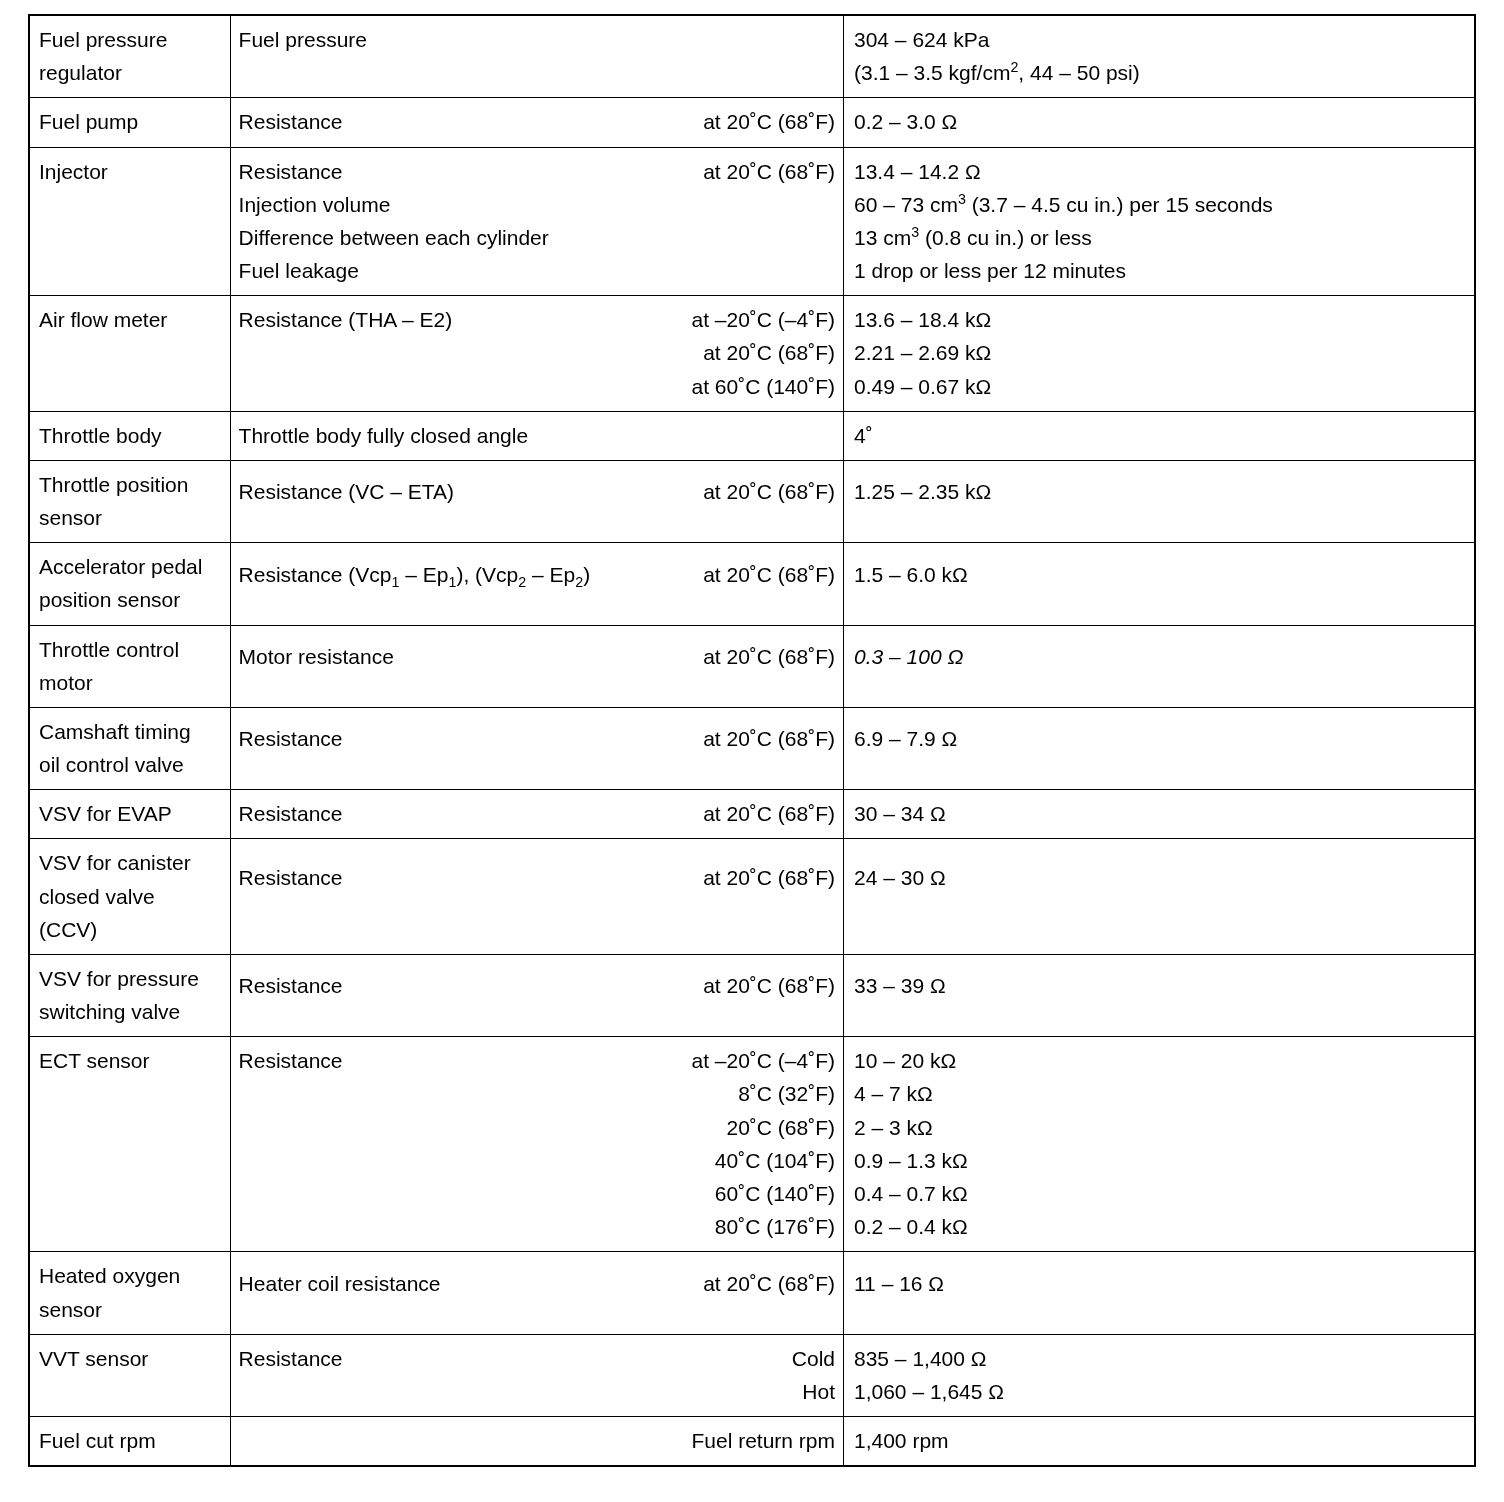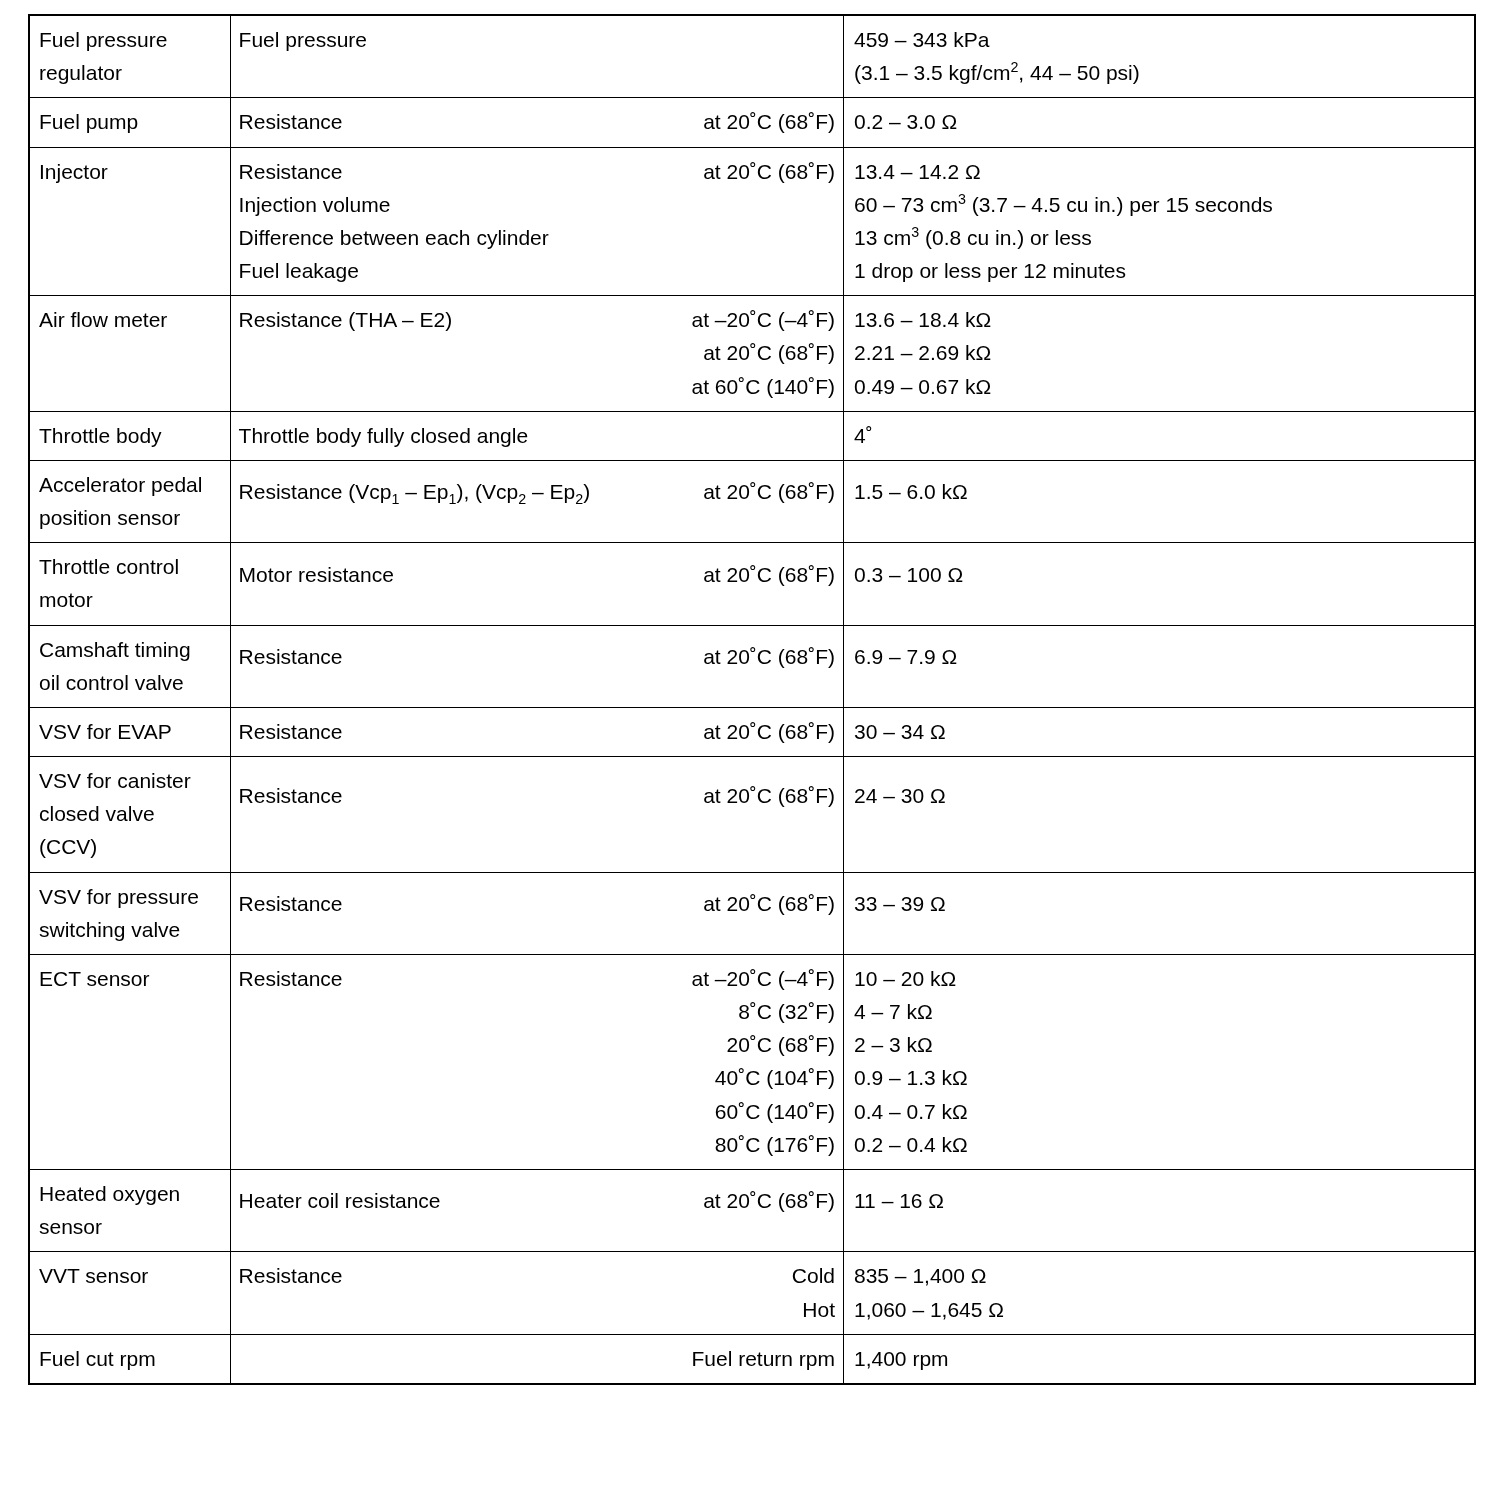"459 – 343 kPa" div.valline { text: 459 – 343 -> 304 – 624 }
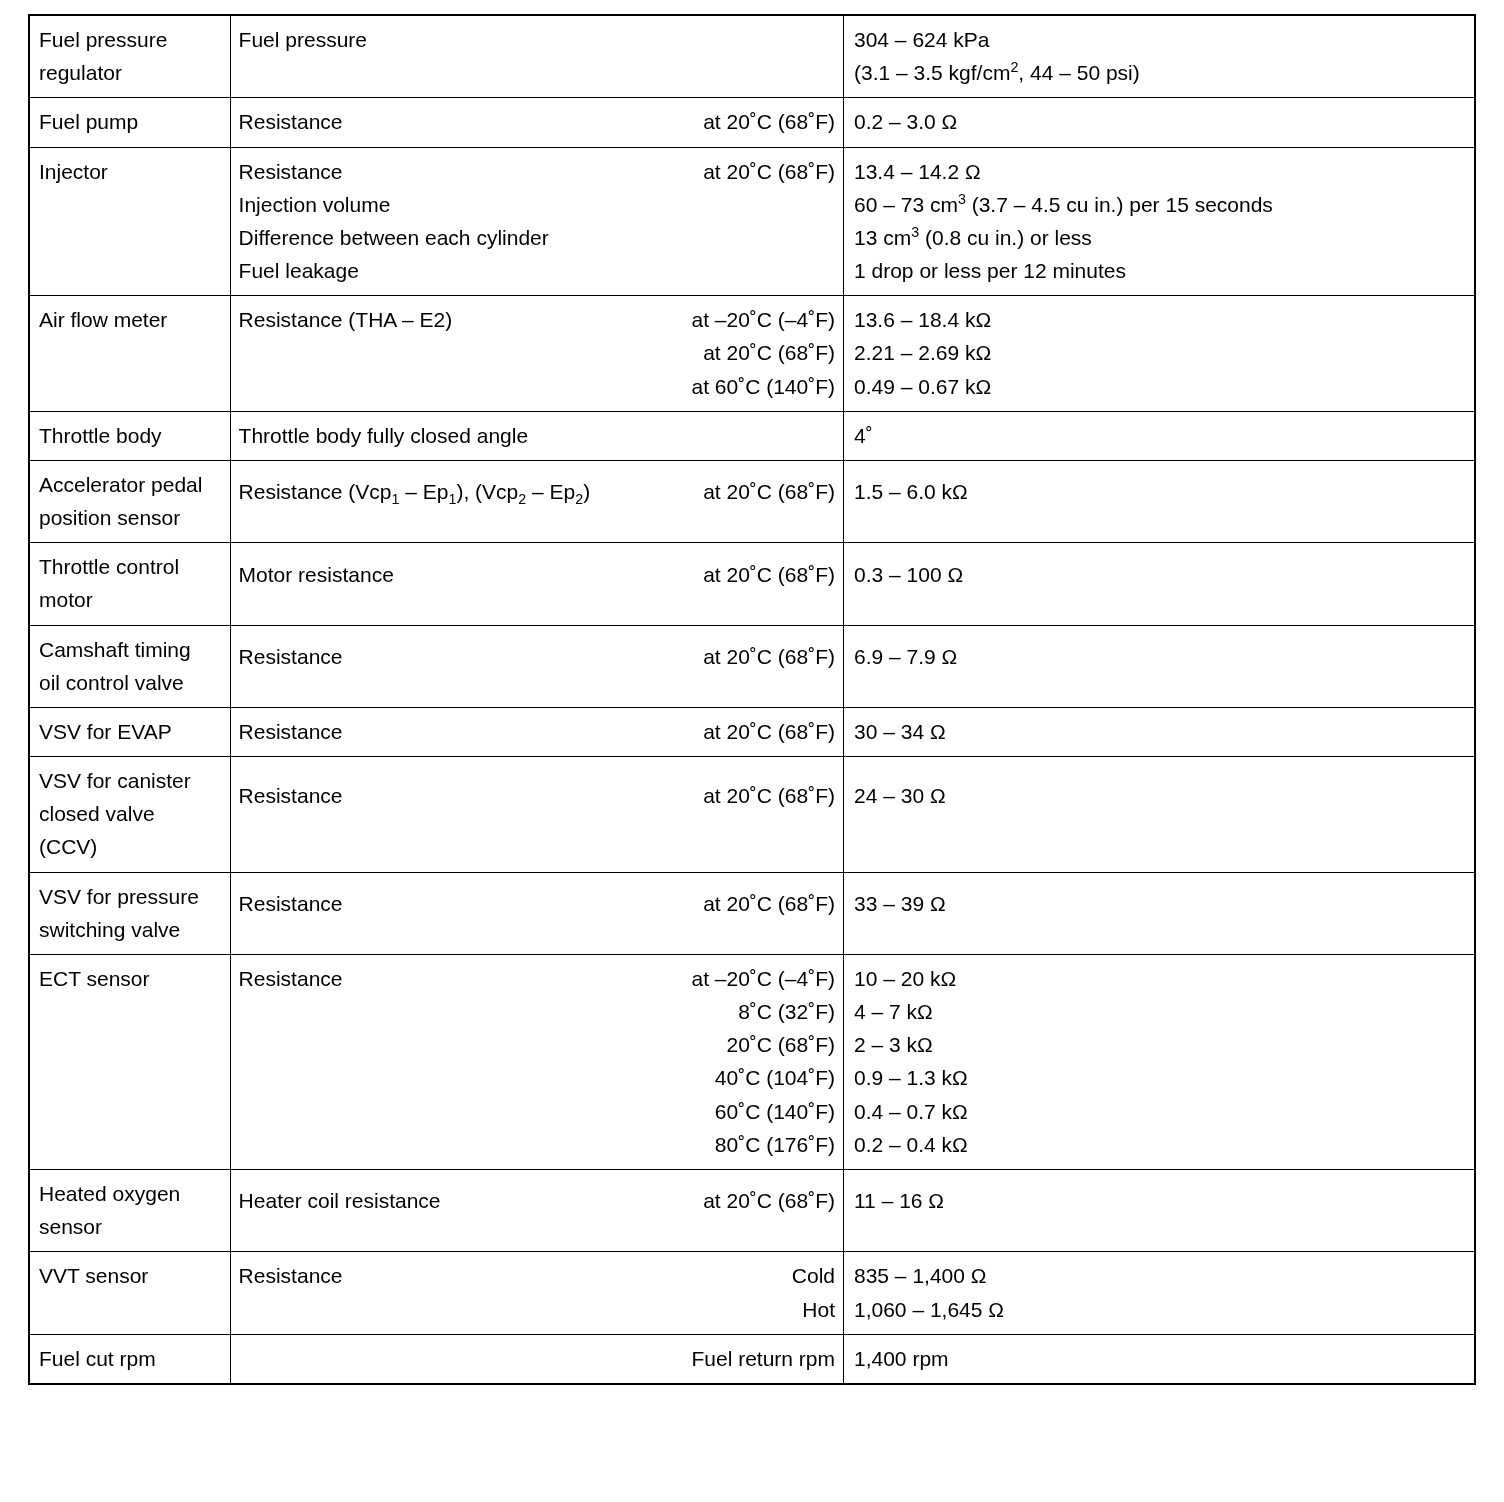"Throttle position" tr { html: none -> <tr> <td> <div> <div>Throttle position</div> <div>sensor</div> </div> </td> <td> <div> <div> <span>Resistance (VC – ETA)</span> <span>at 20˚C (68˚F)</span> </div> </div> </td> <td> <div> <div>1.25 – 2.35 kΩ</div> </div> </td> </tr> }
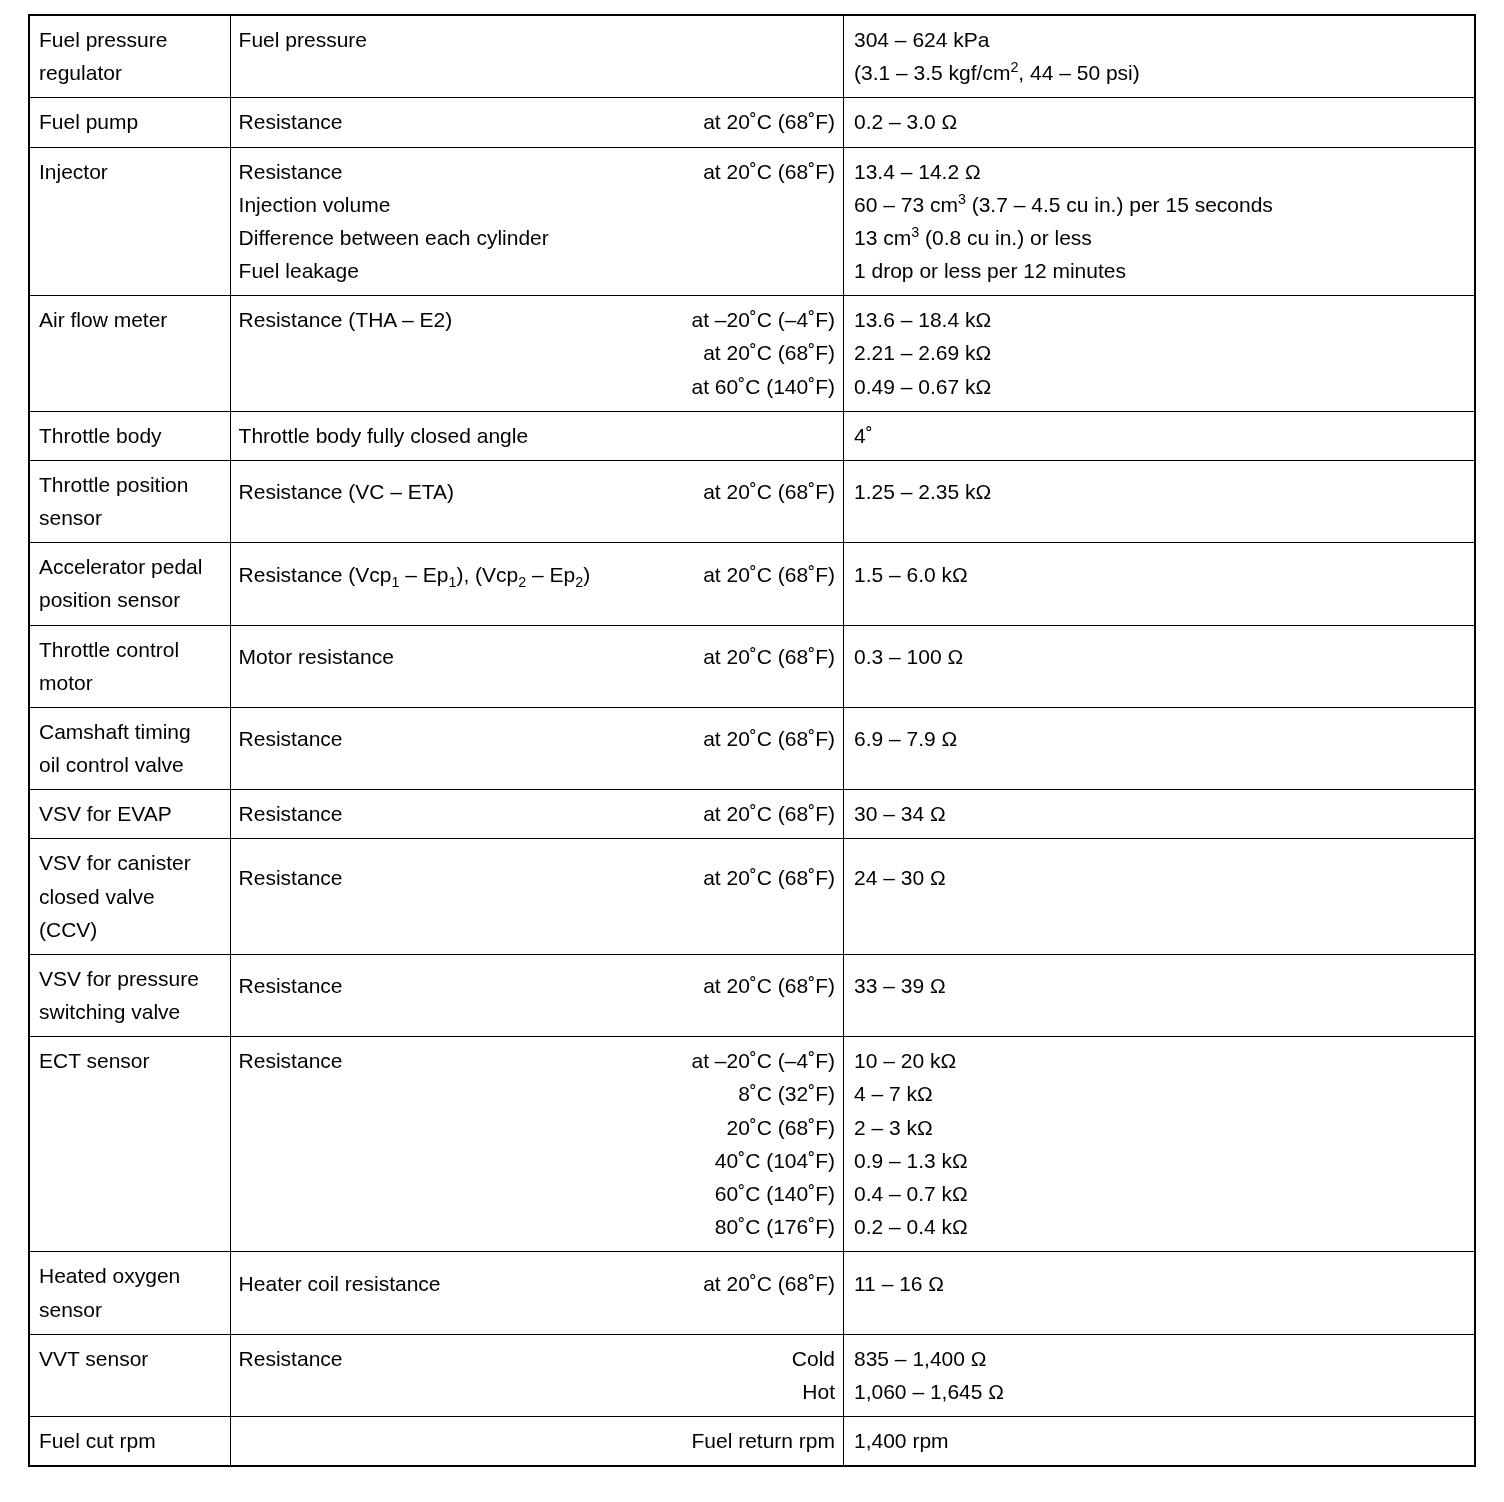"0.3 – 100 Ω" div.cell { font-style: none -> italic }
